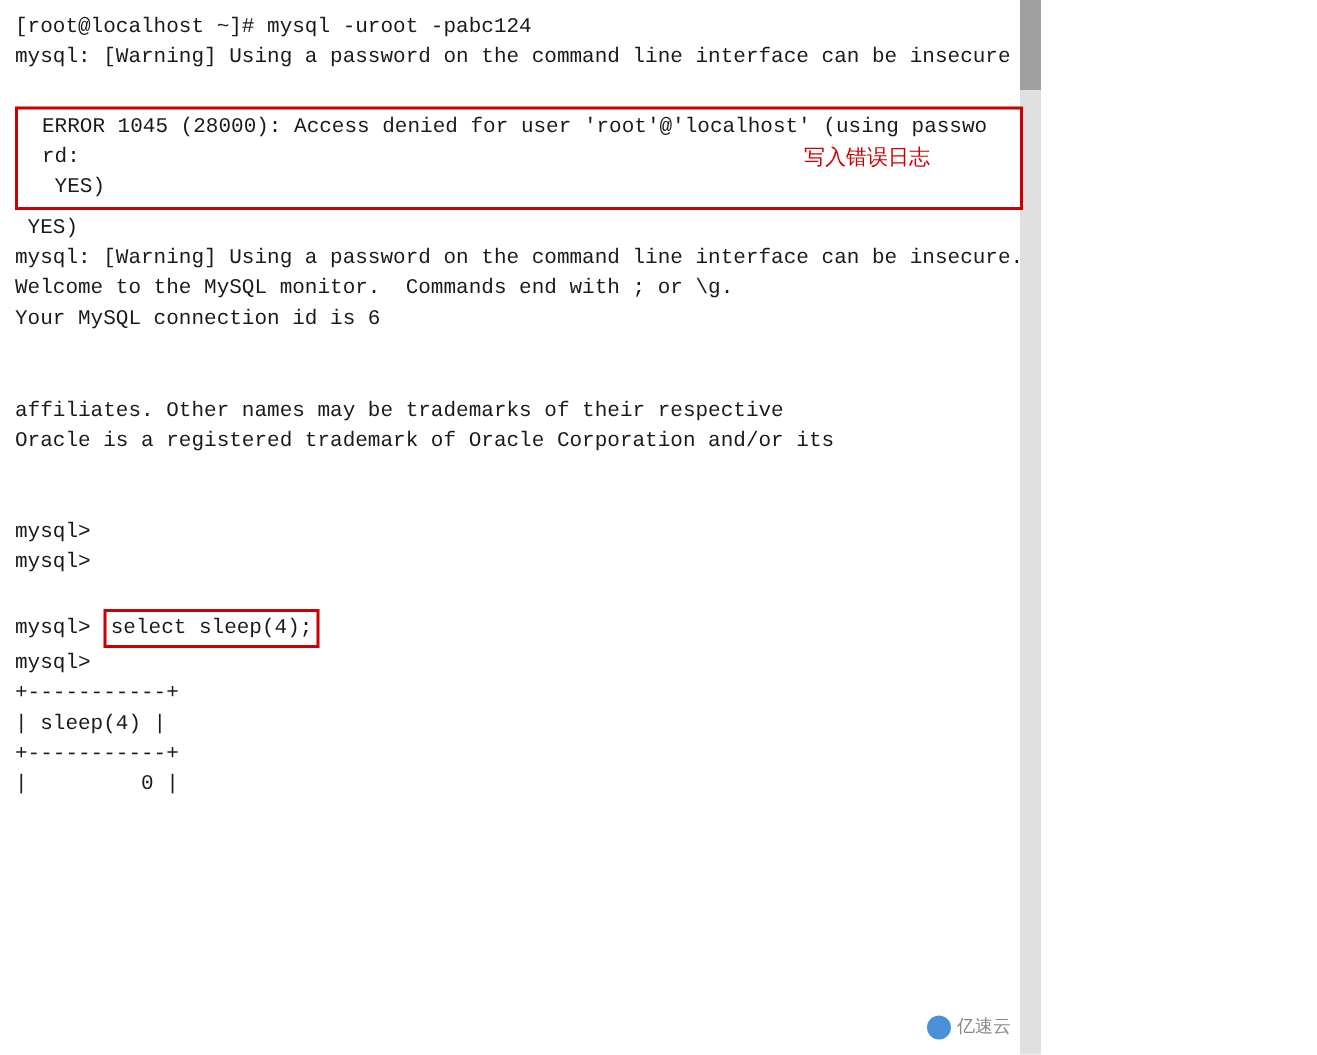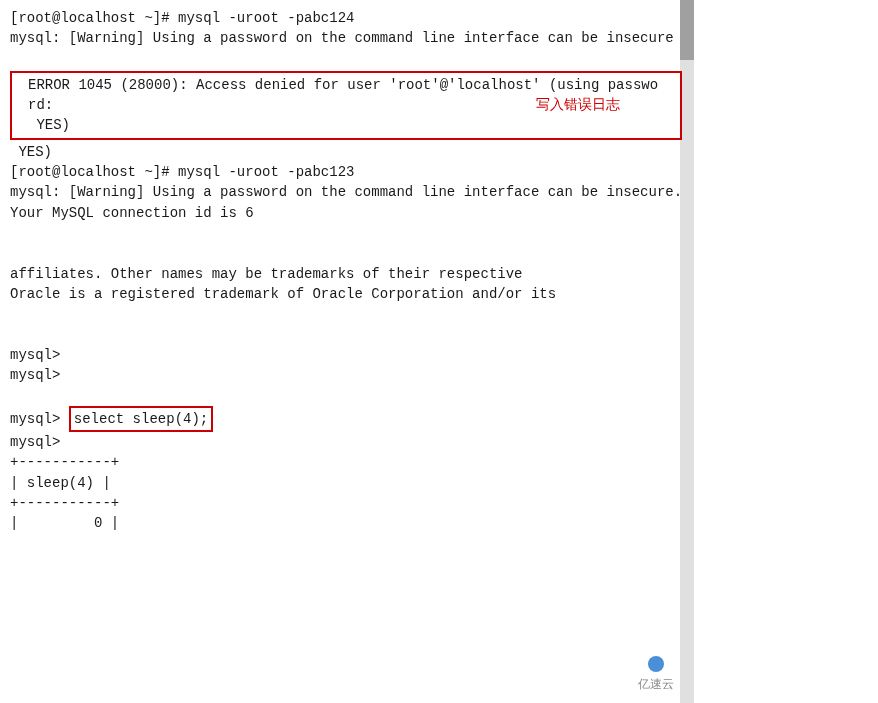"[root@localhost ~]# mysql -uroot -pabc123" div.line { html: <div>[root@localhost ~]# mysql -uroot -pabc123</div> -> none }
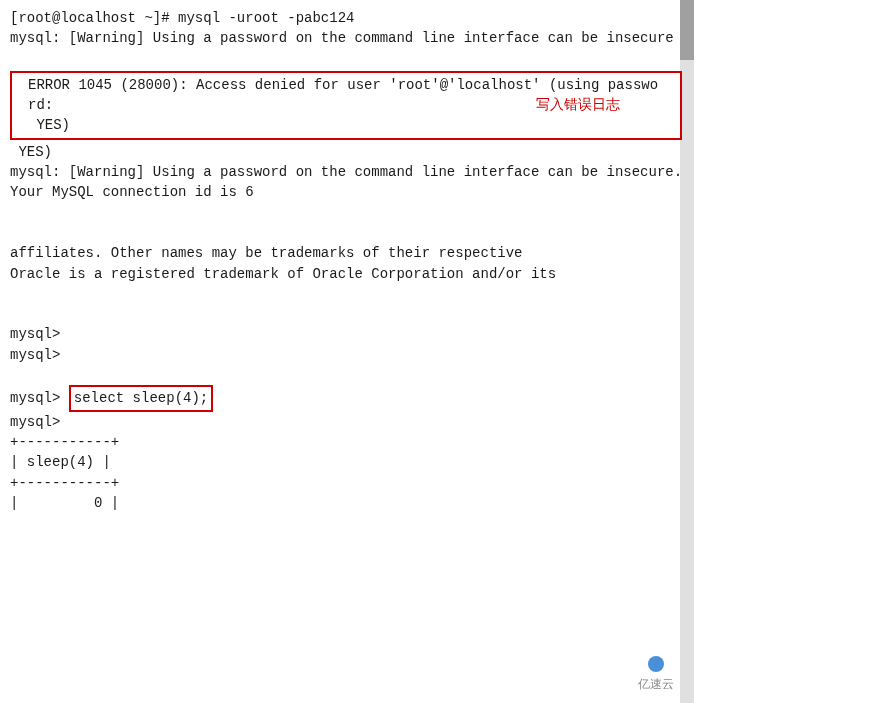"Welcome to the MySQL monitor." div.line { html: none -> <div>Welcome to the MySQL monitor. Commands end with ; or \g.</div> }
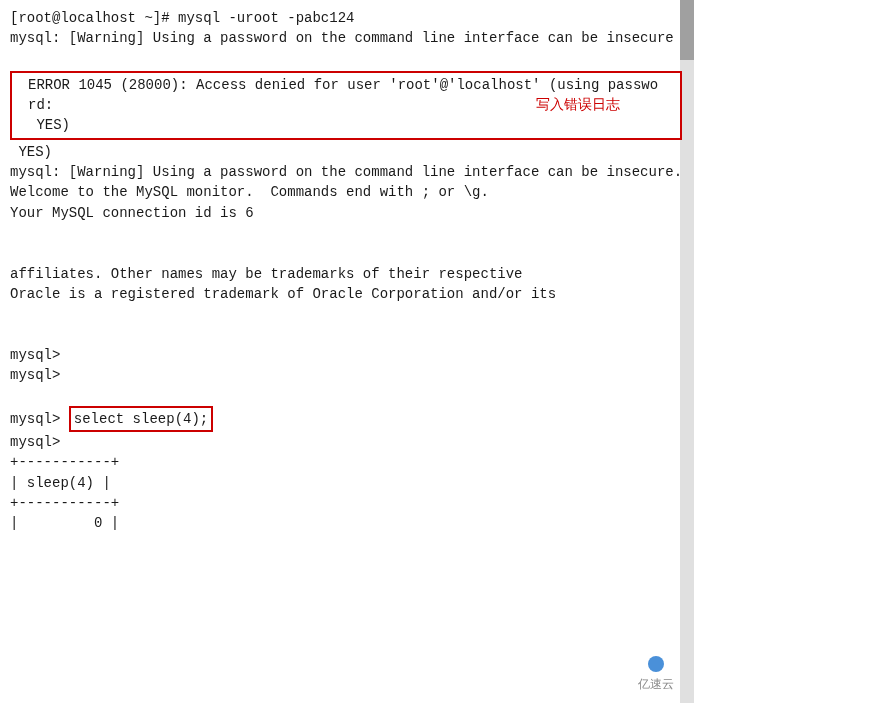"亿速云" .watermark { flex-direction: column -> none }
